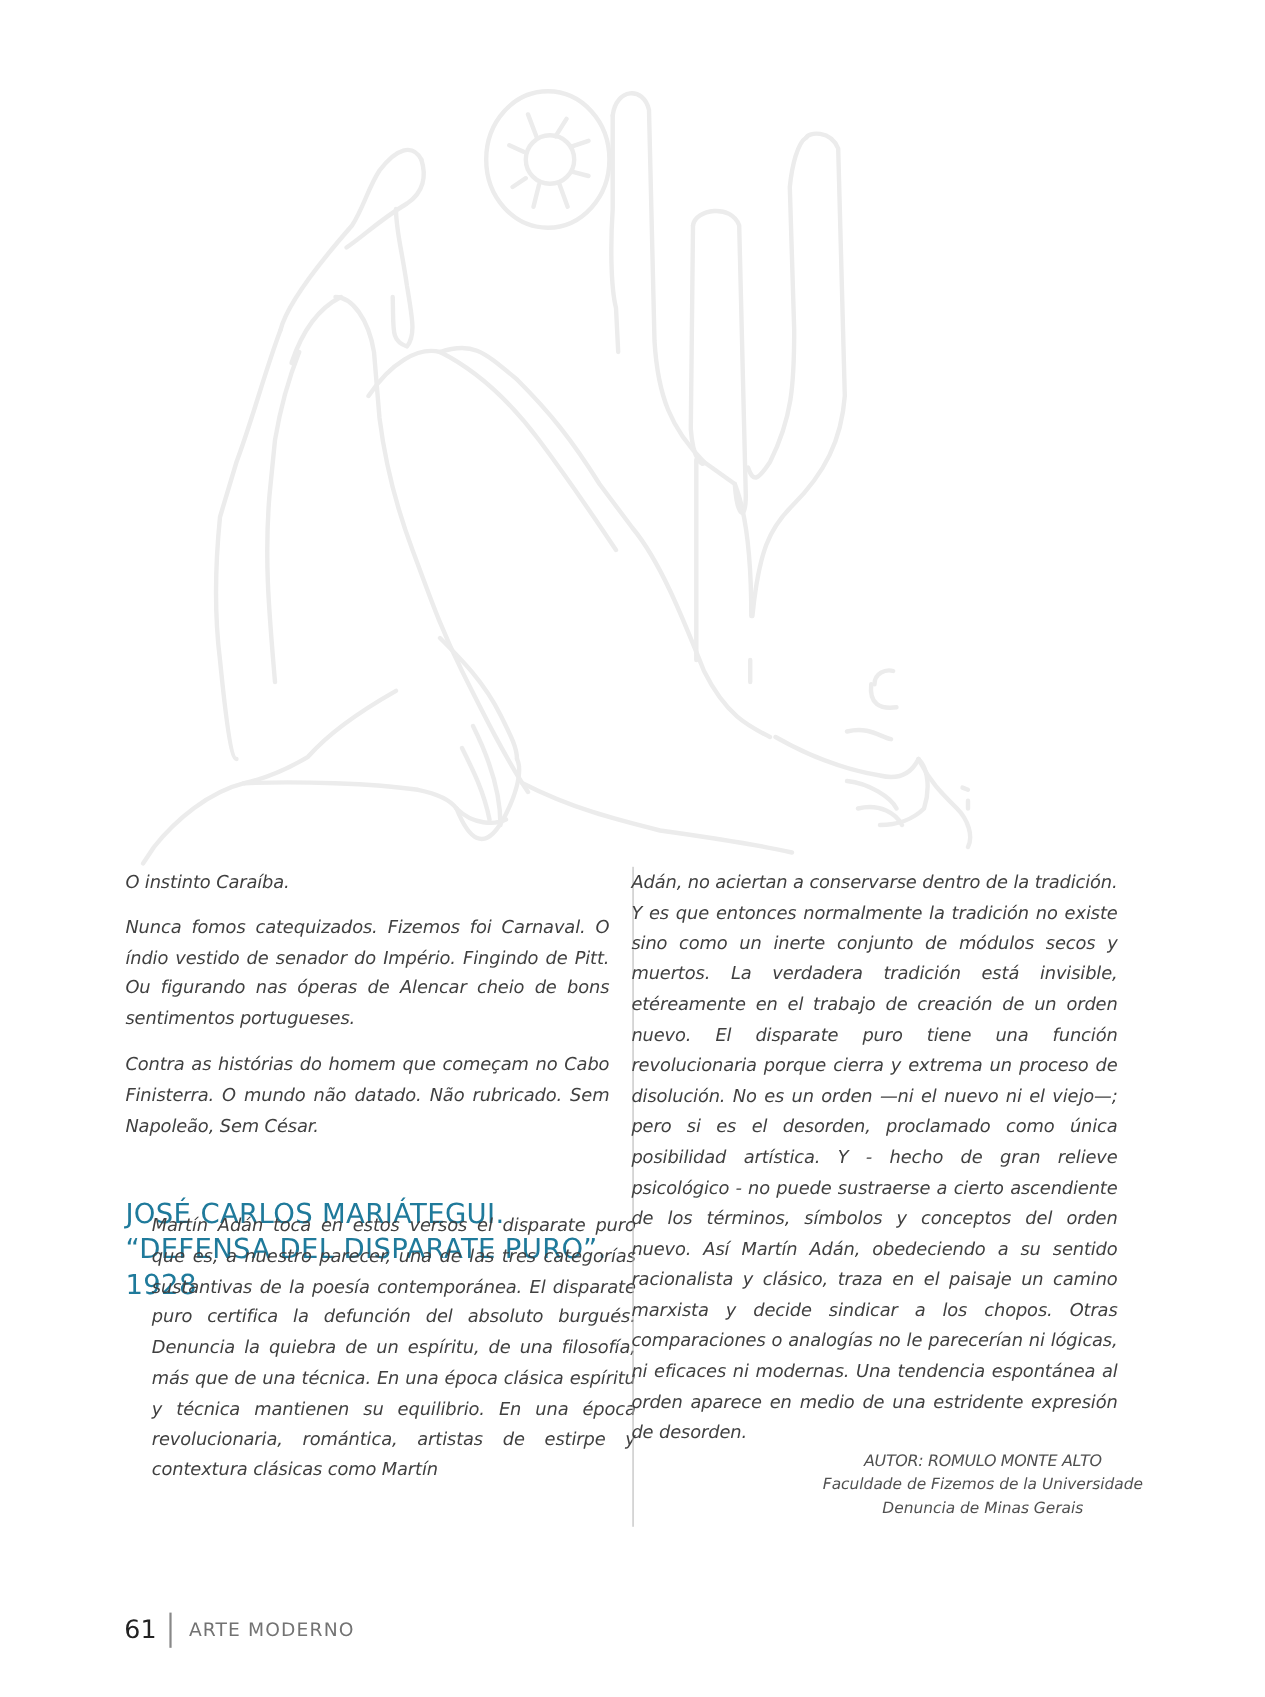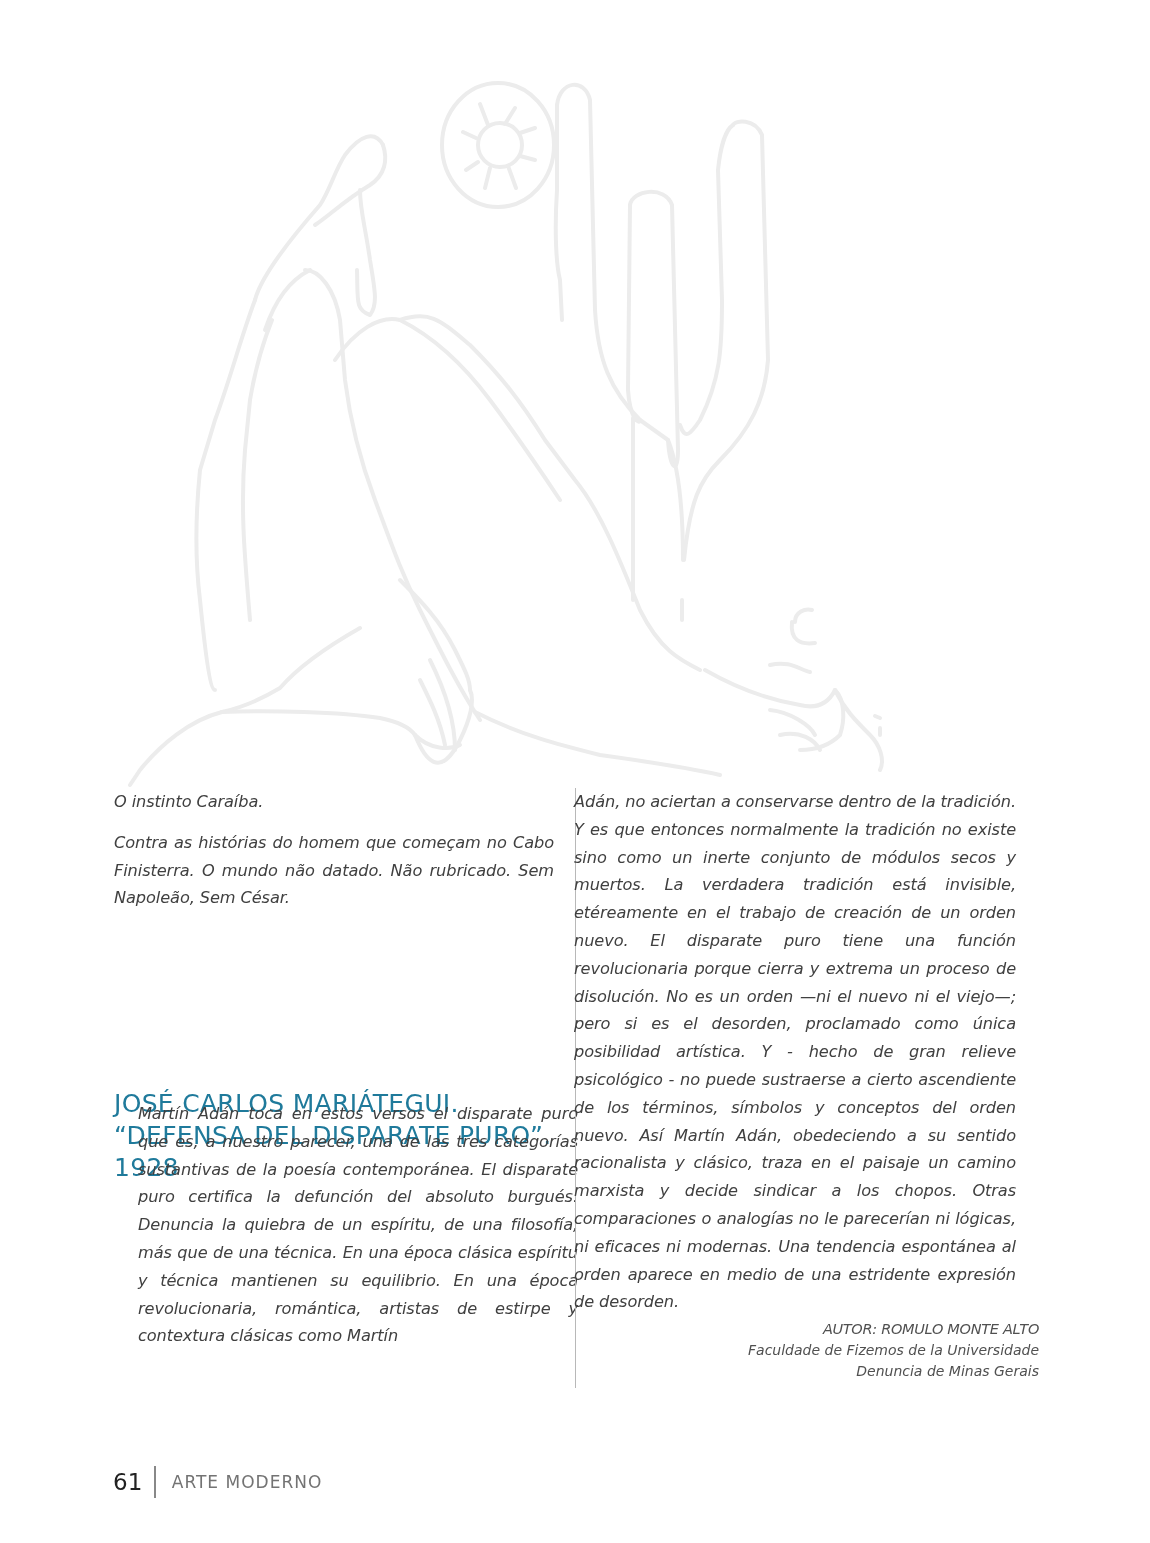"Nunca fomos catequizados. Fizemos foi" p { html: none -> <p>Nunca fomos catequizados. Fizemos foi Carnaval. O índio vestido de senador do Império. Fingindo de Pitt. Ou figurando nas óperas de Alencar cheio de bons sentimentos portugueses.</p> }
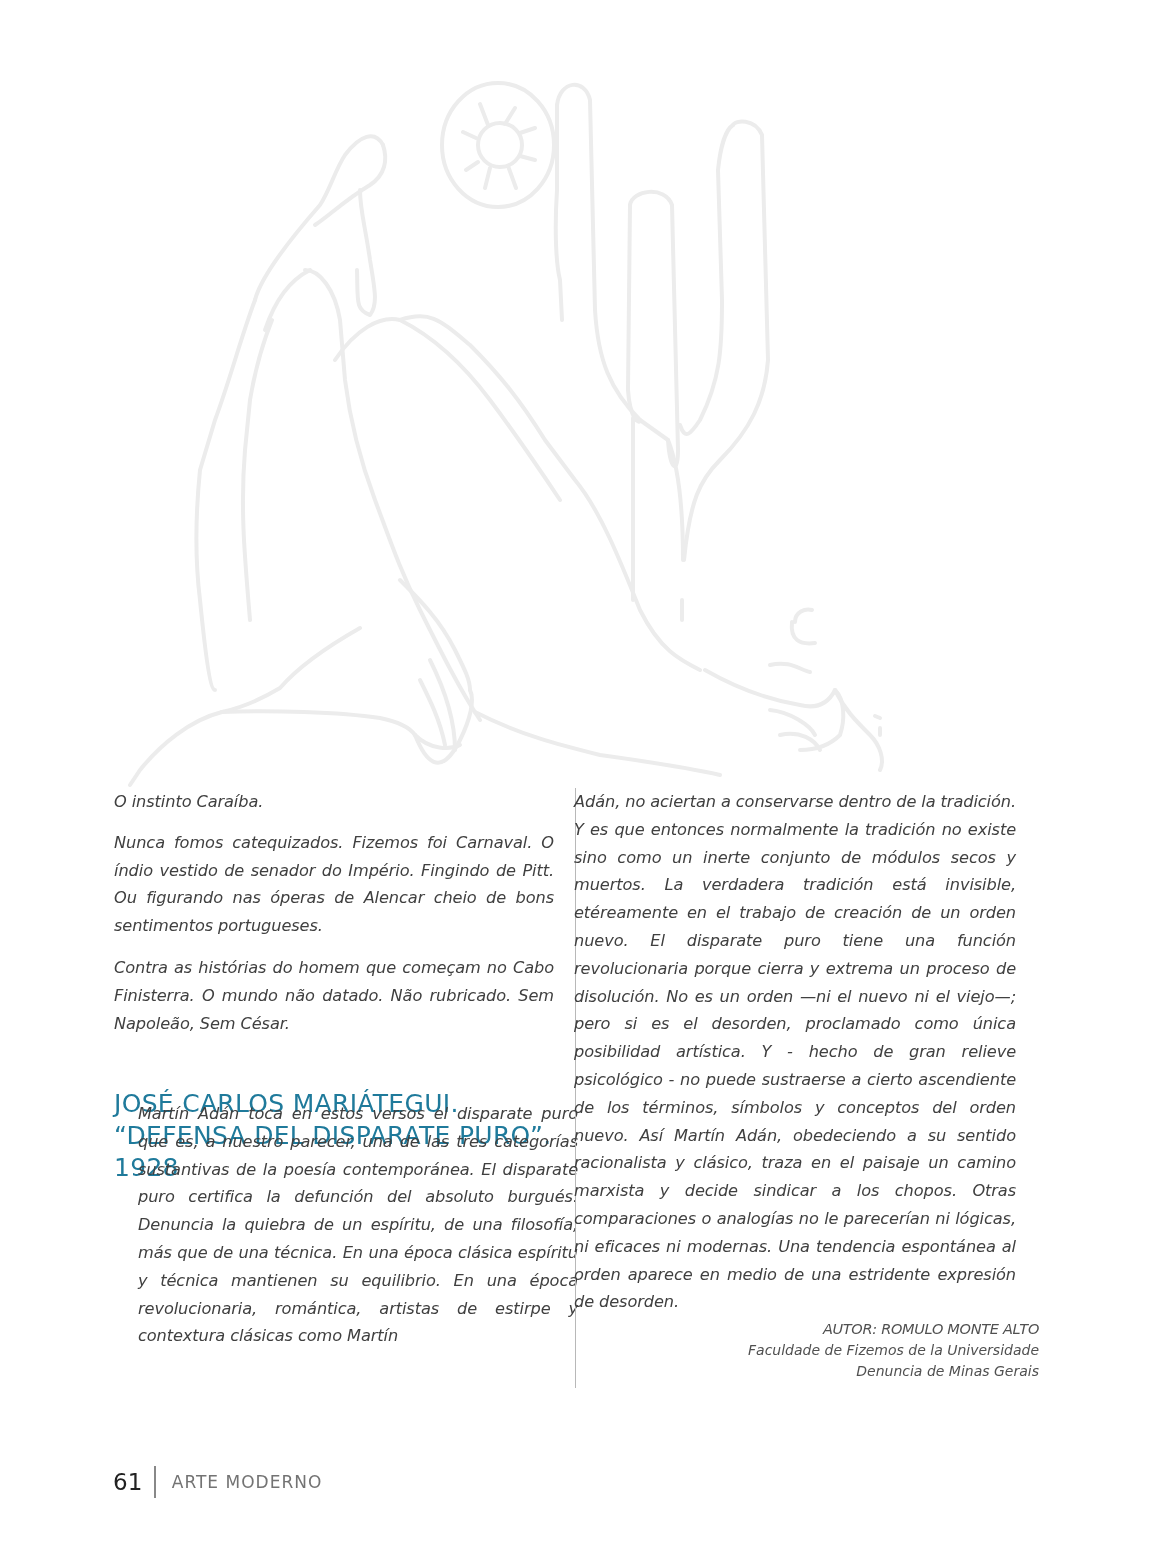"AUTOR: ROMULO MONTE ALTO" .author { text-align: right -> center }
